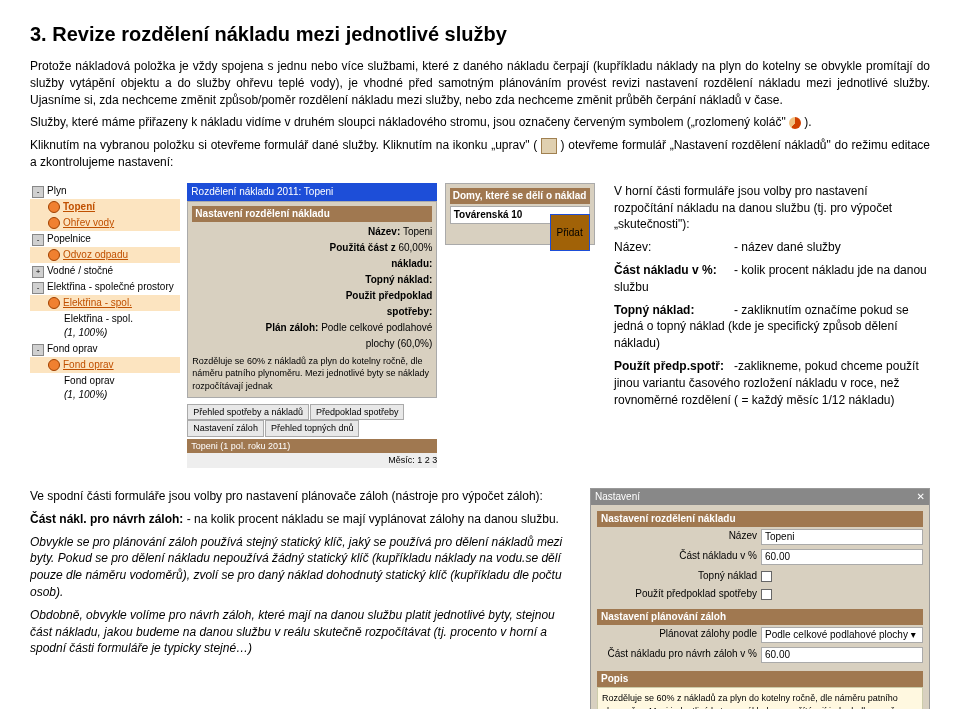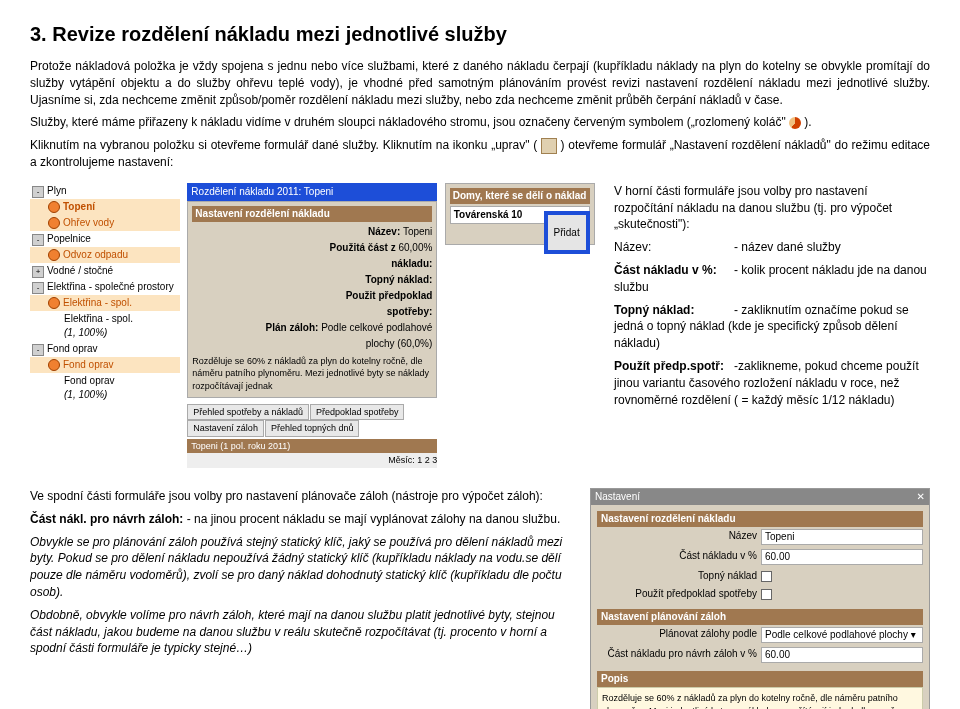"Topení" .tree-item.orange { text-decoration: none -> underline }
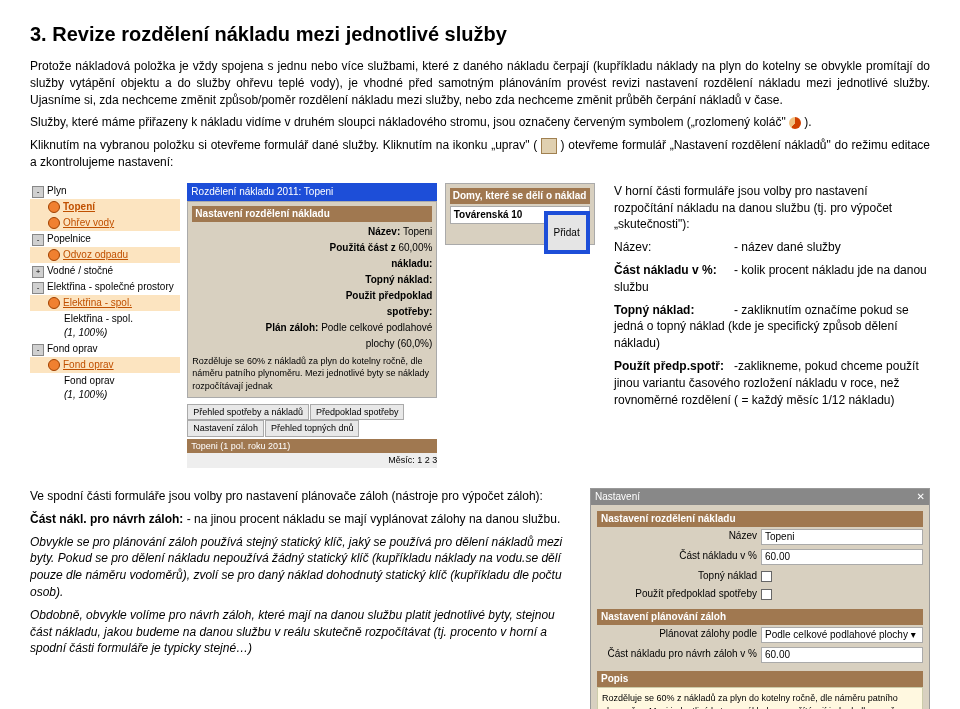"Přidat" span { background: #e5e5e5 -> #a16207; border: 4px solid #1d4ed8 -> 1px solid #1d4ed8 }
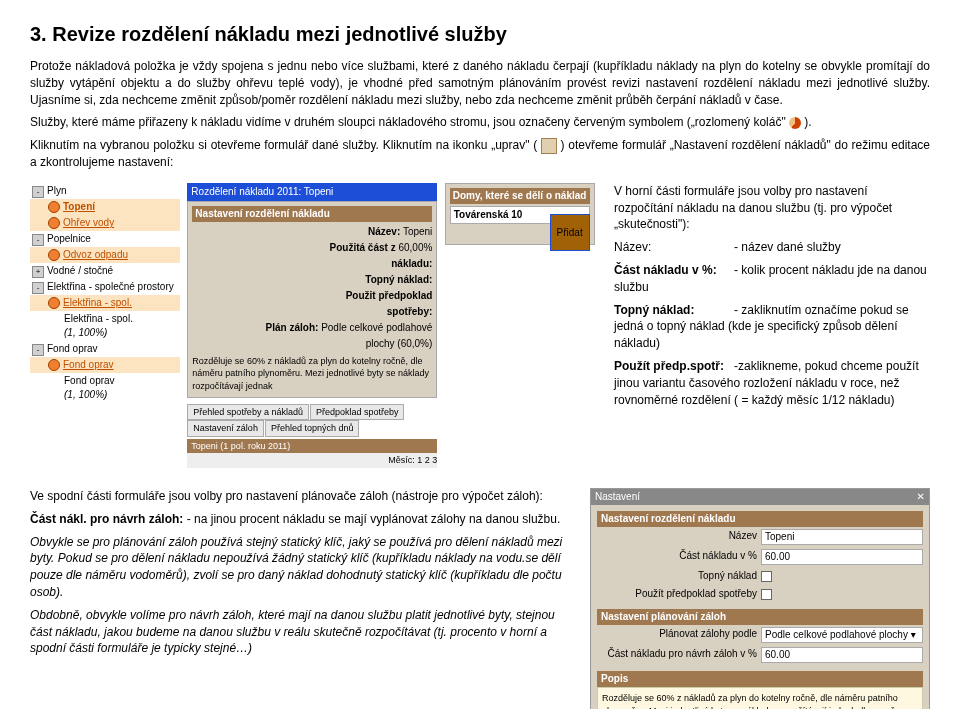"- na jinou procent nákladu" span { text: jinou -> kolik }
